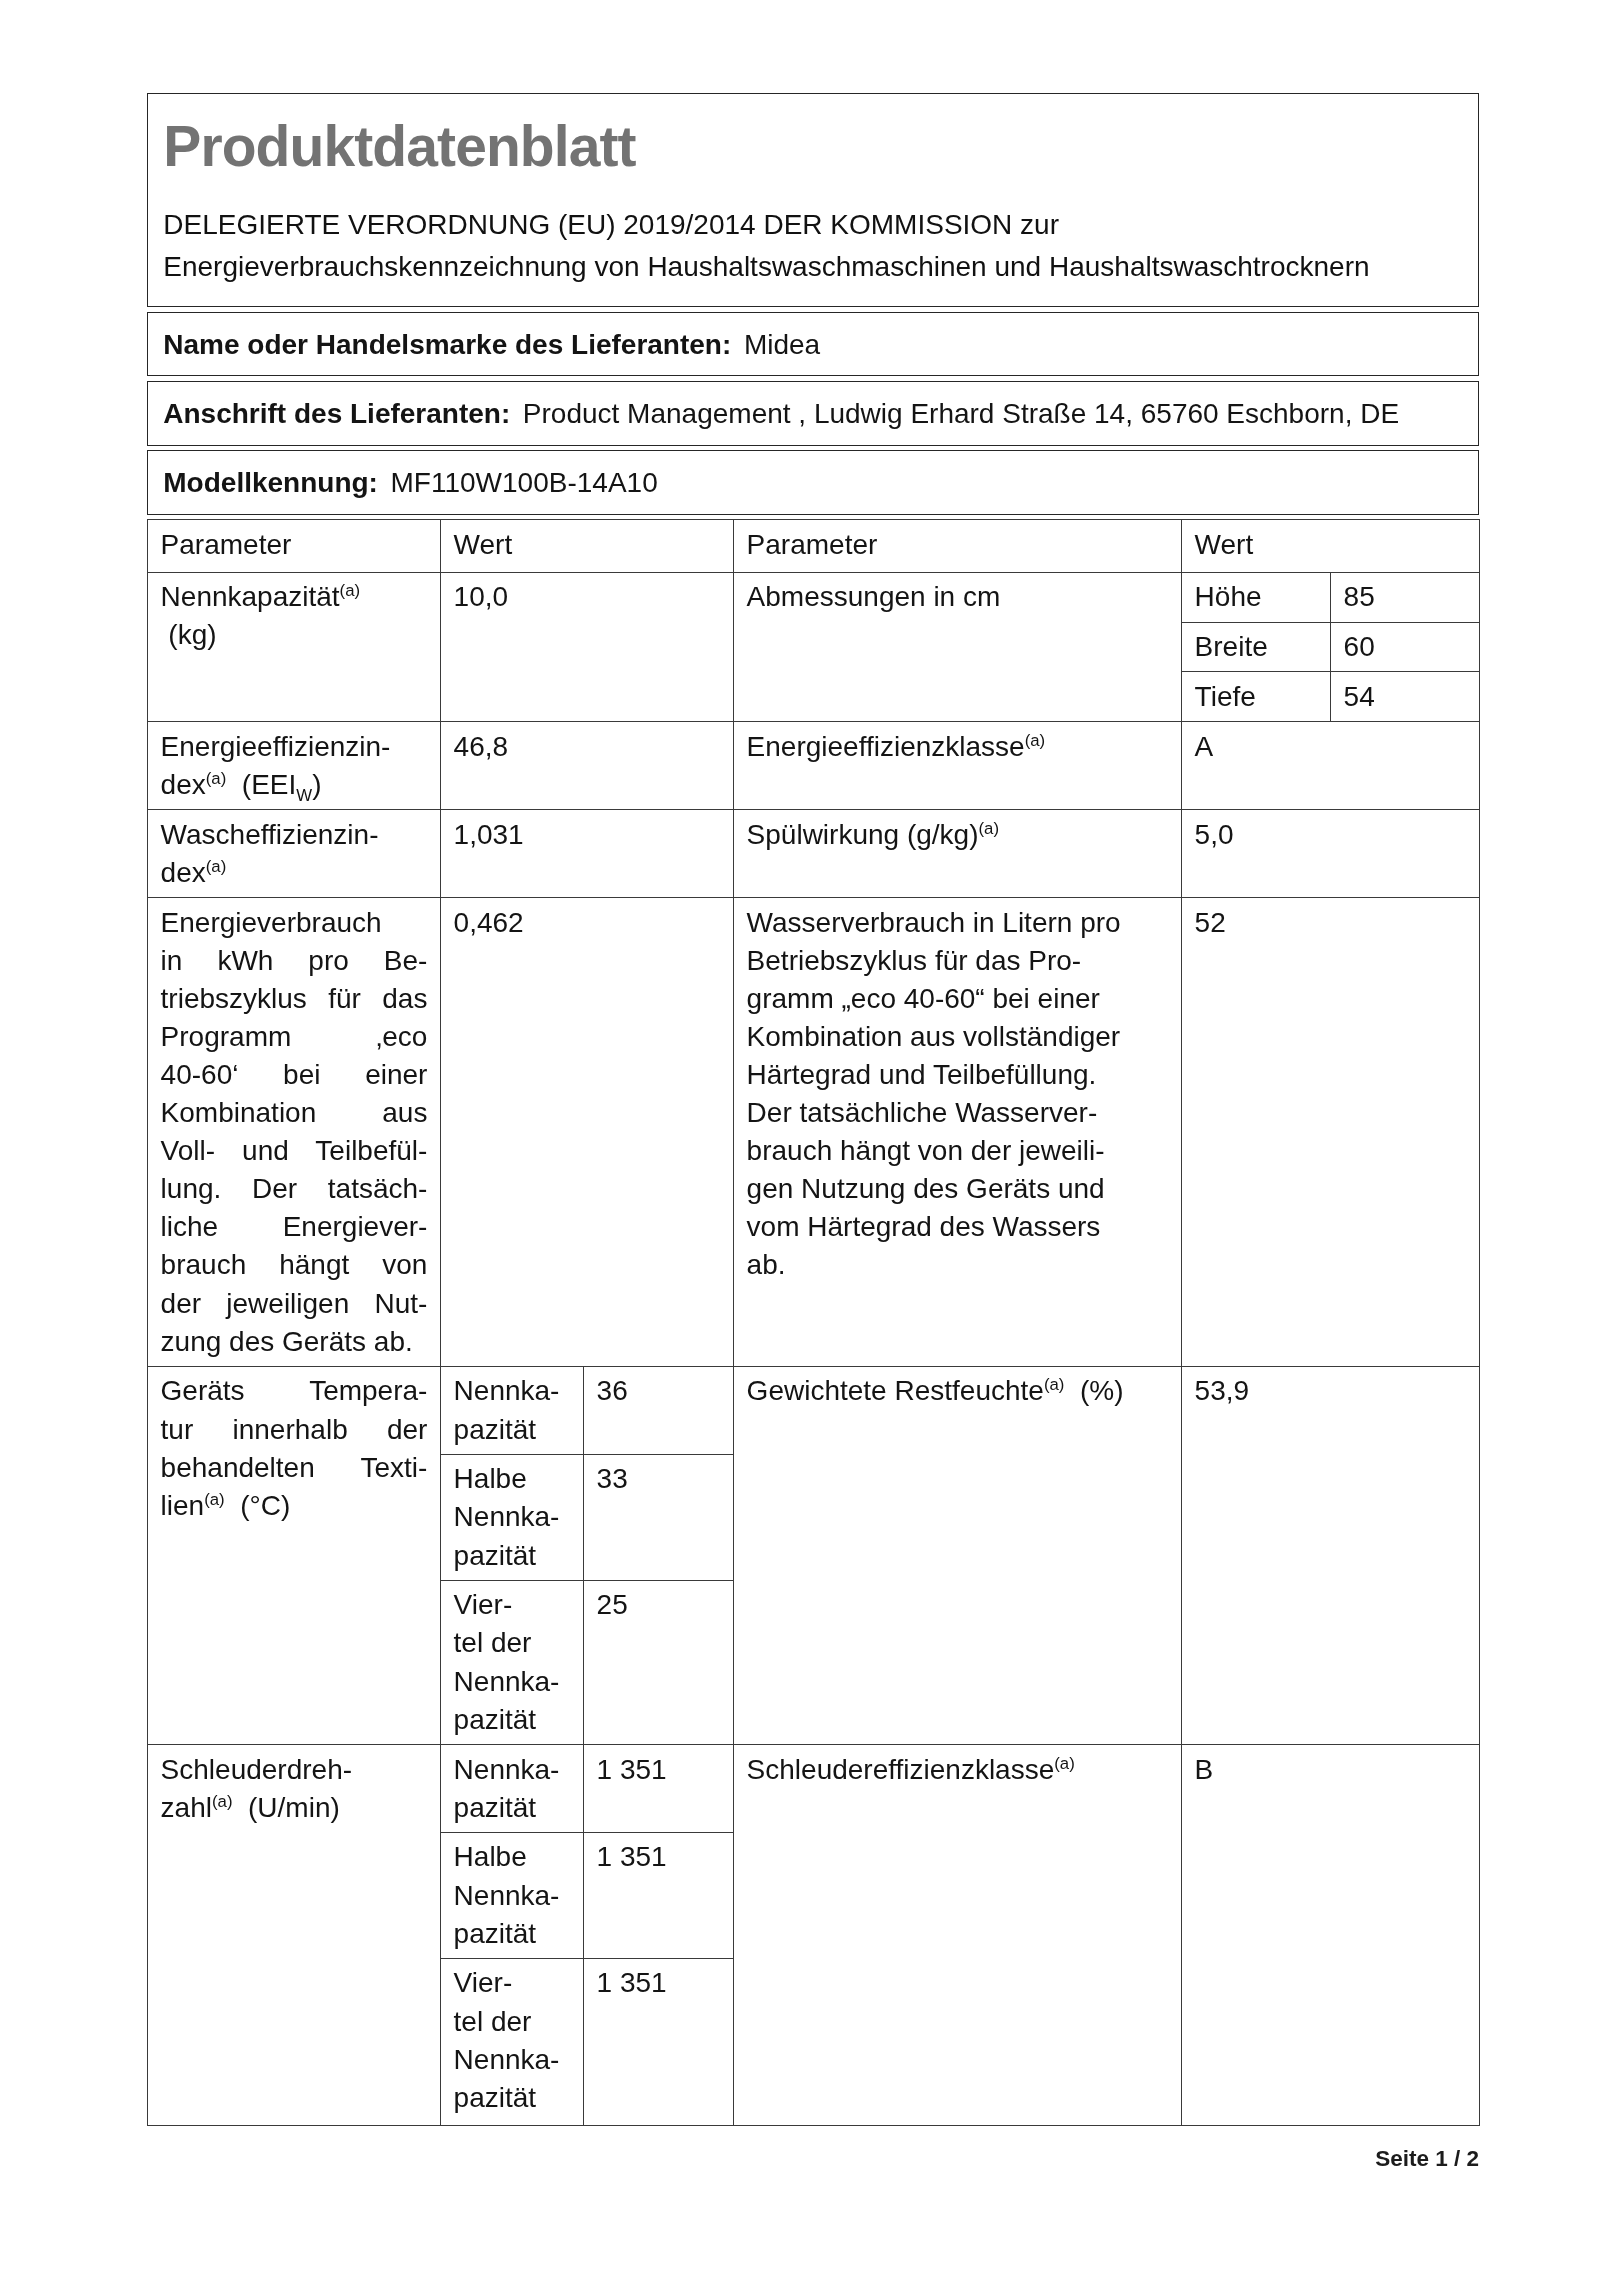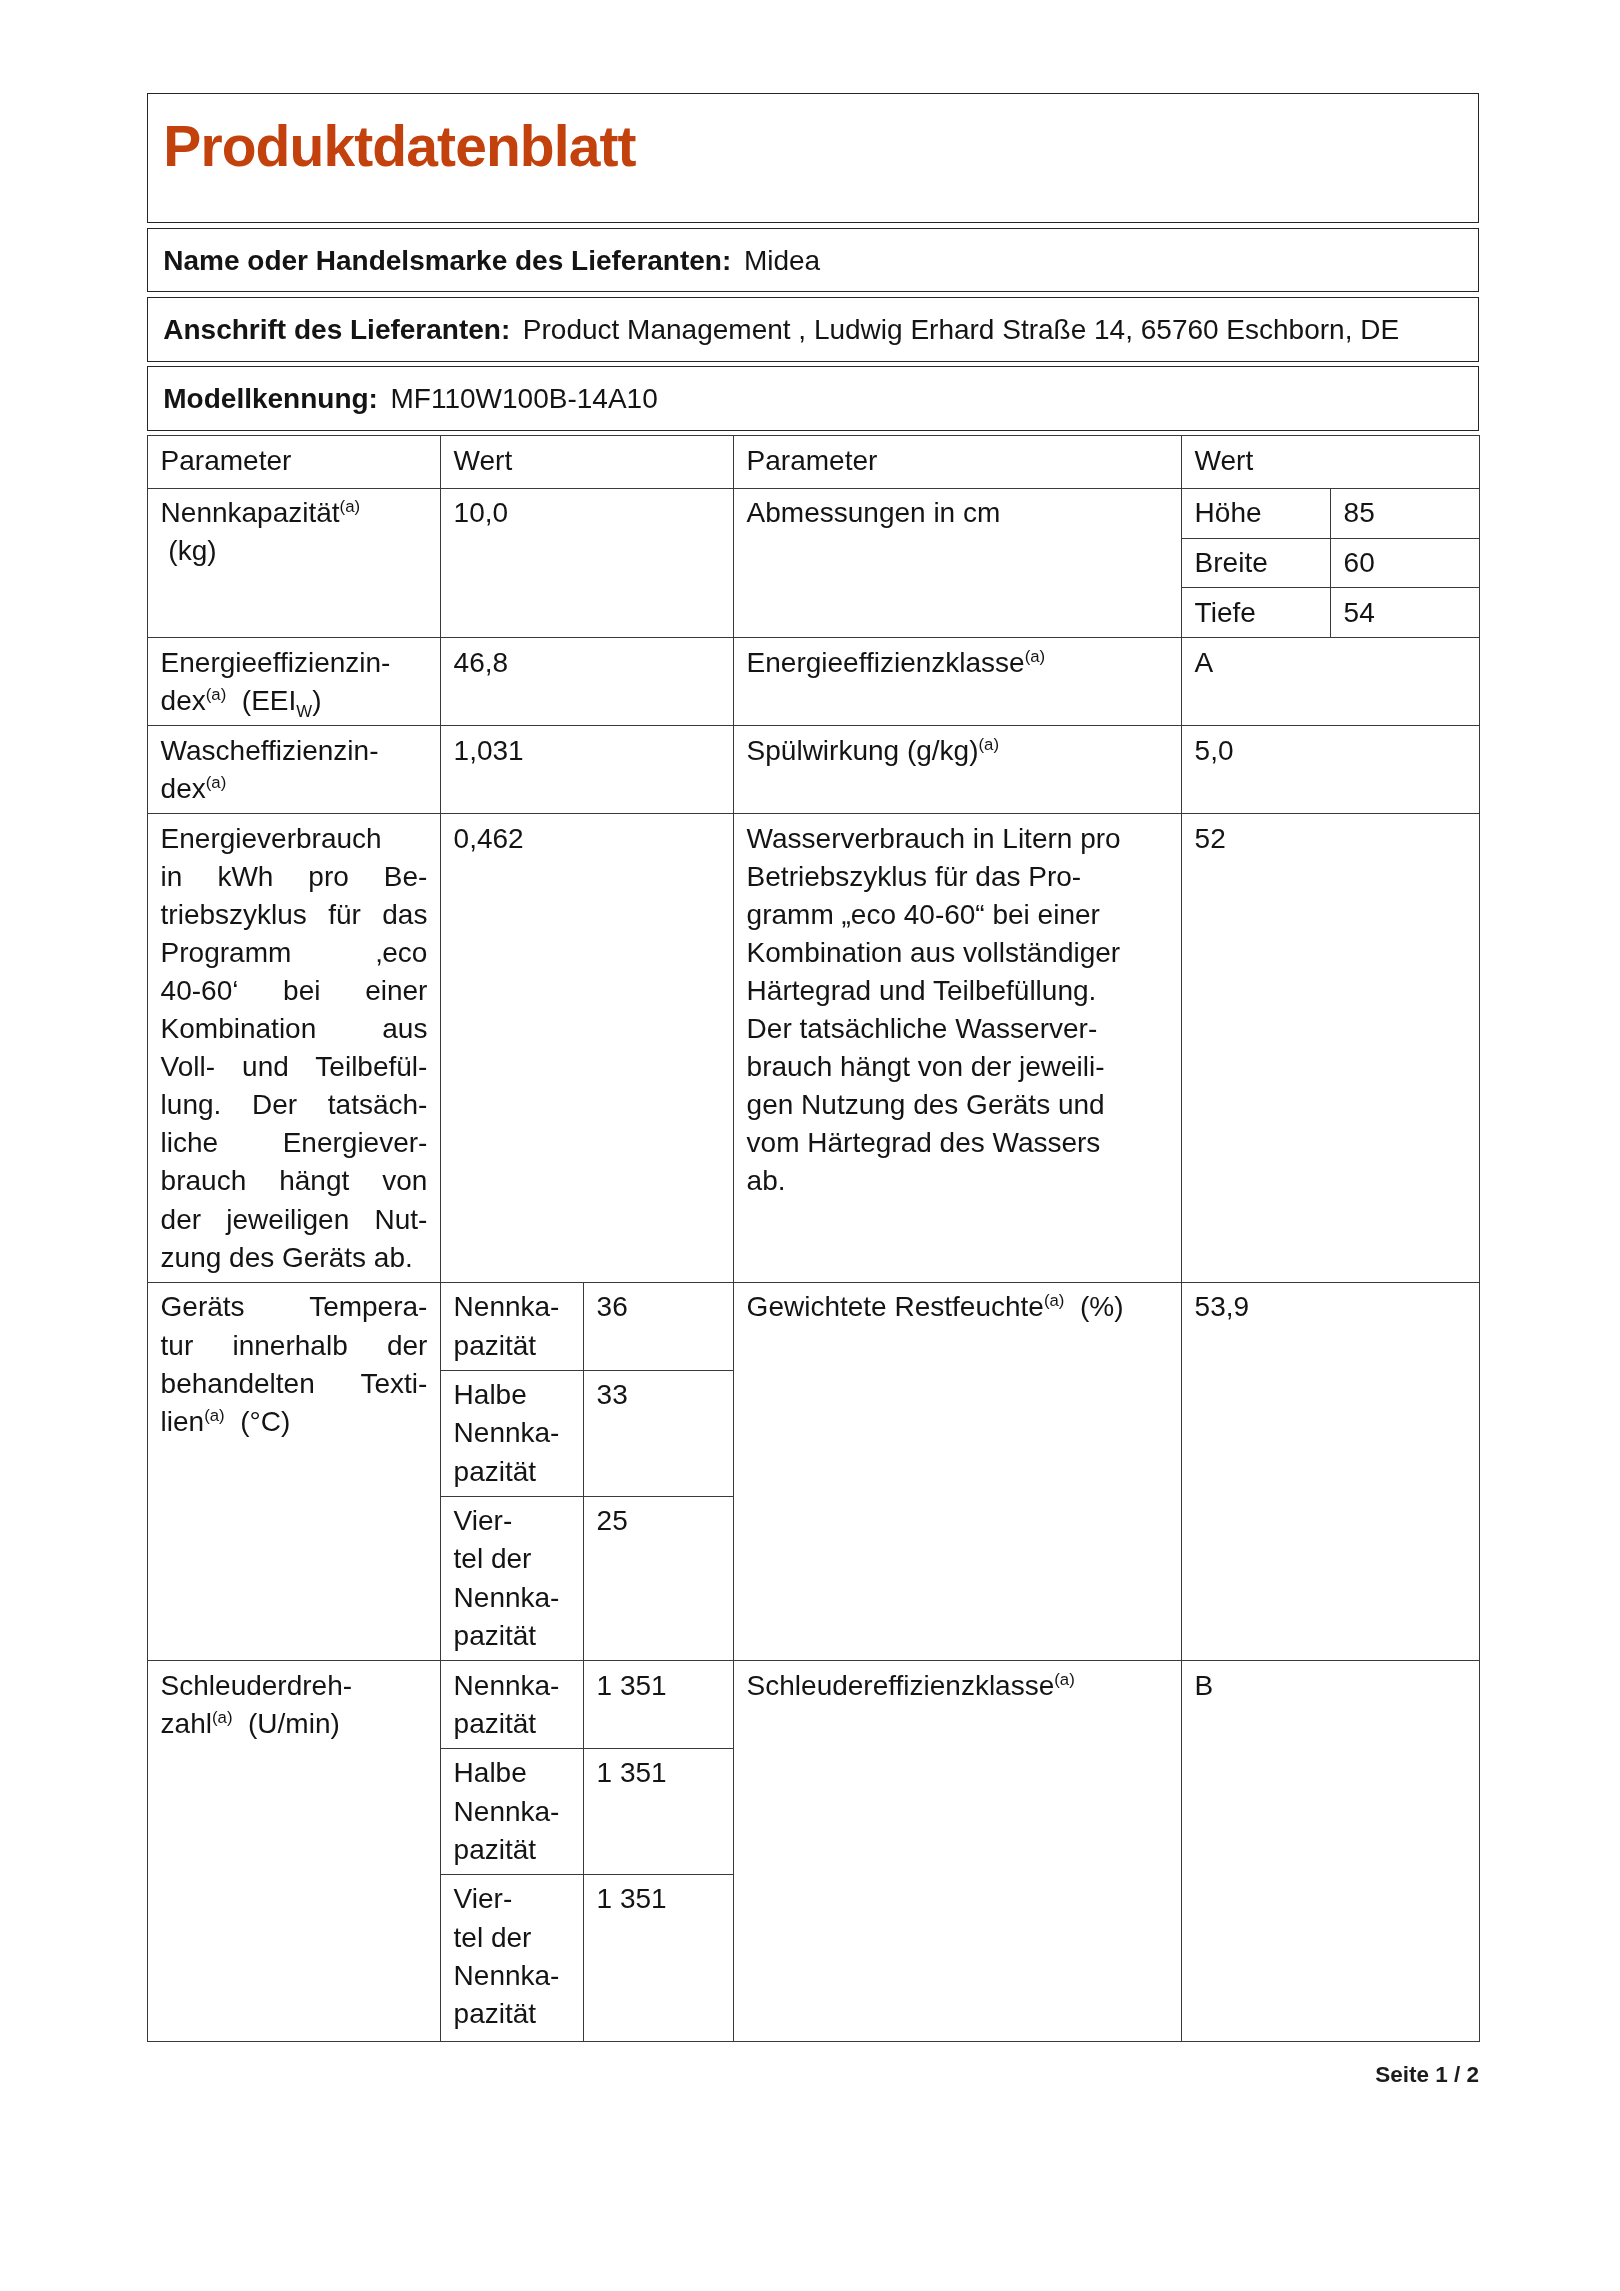"Produktdatenblatt" h1.doc-title { color: #c2410c -> #737373 }
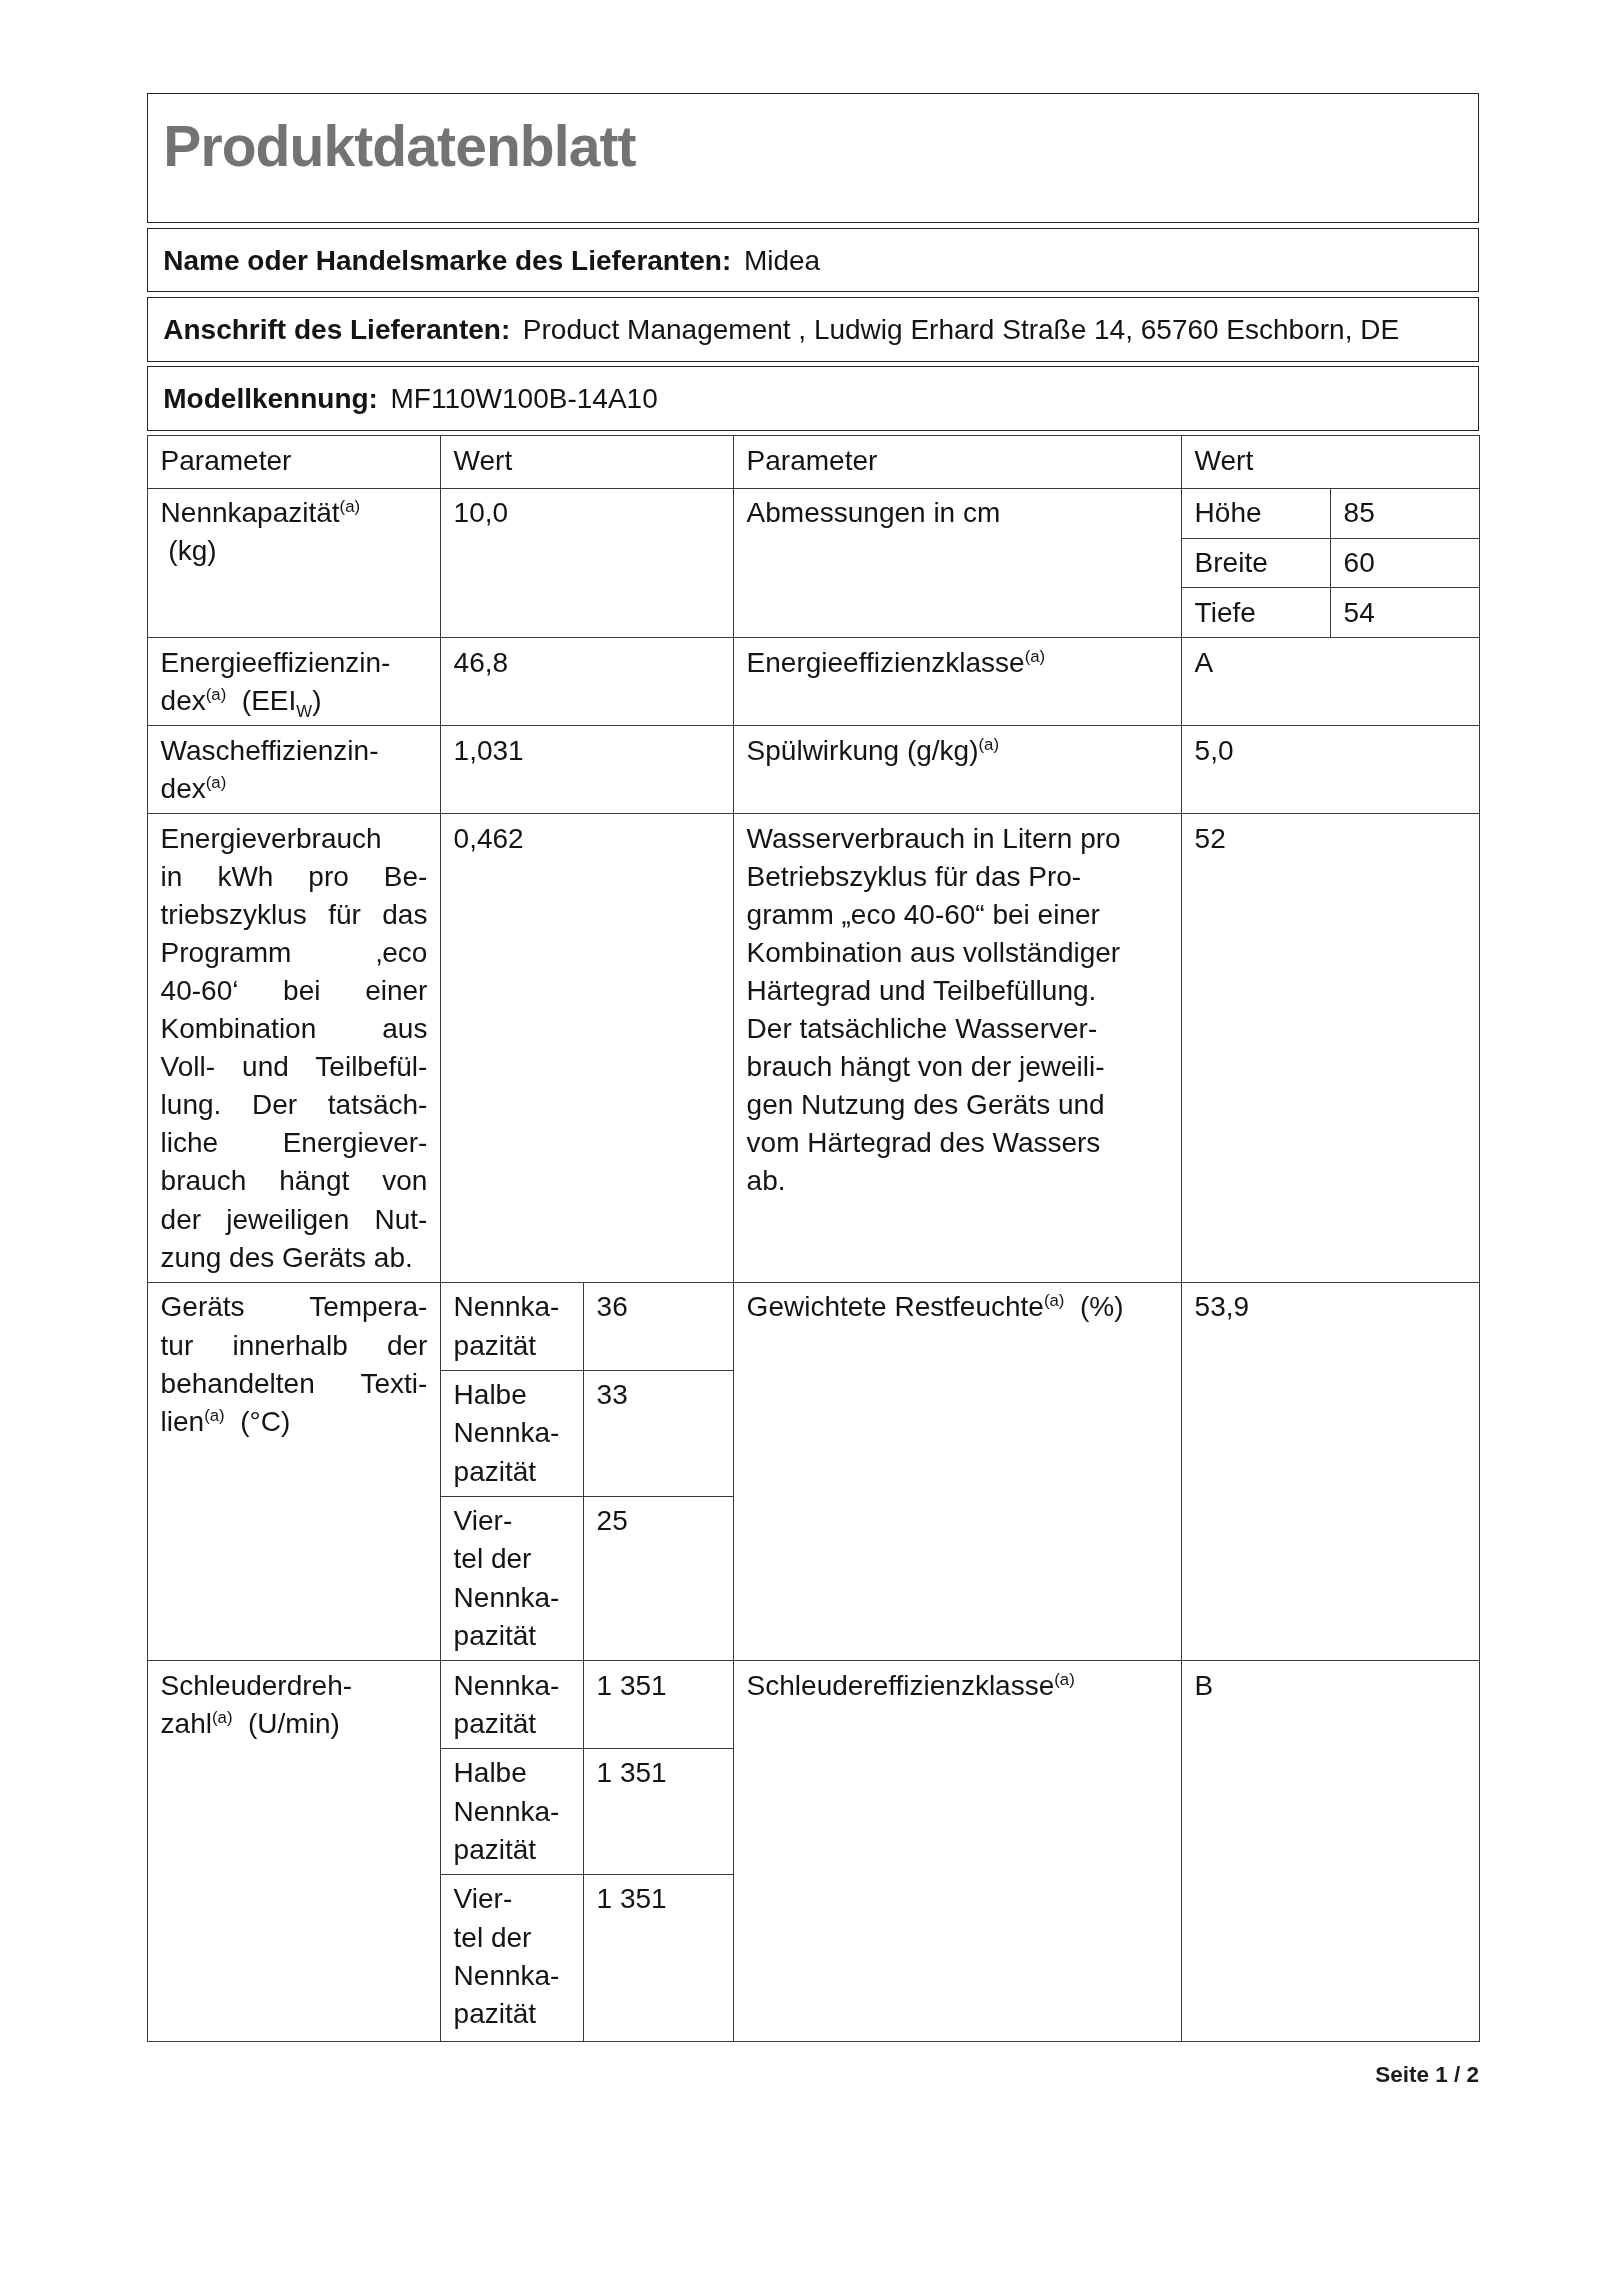"DELEGIERTE VERORDNUNG (EU) 2019/2014 DER" div.subtitle { html: none -> <div> <div>DELEGIERTE VERORDNUNG (EU) 2019/2014 DER KOMMISSION zur</div> <div>Energieverbrauchskennzeichnung von Haushaltswaschmaschinen und Haushaltswaschtrocknern</div> </div> }
